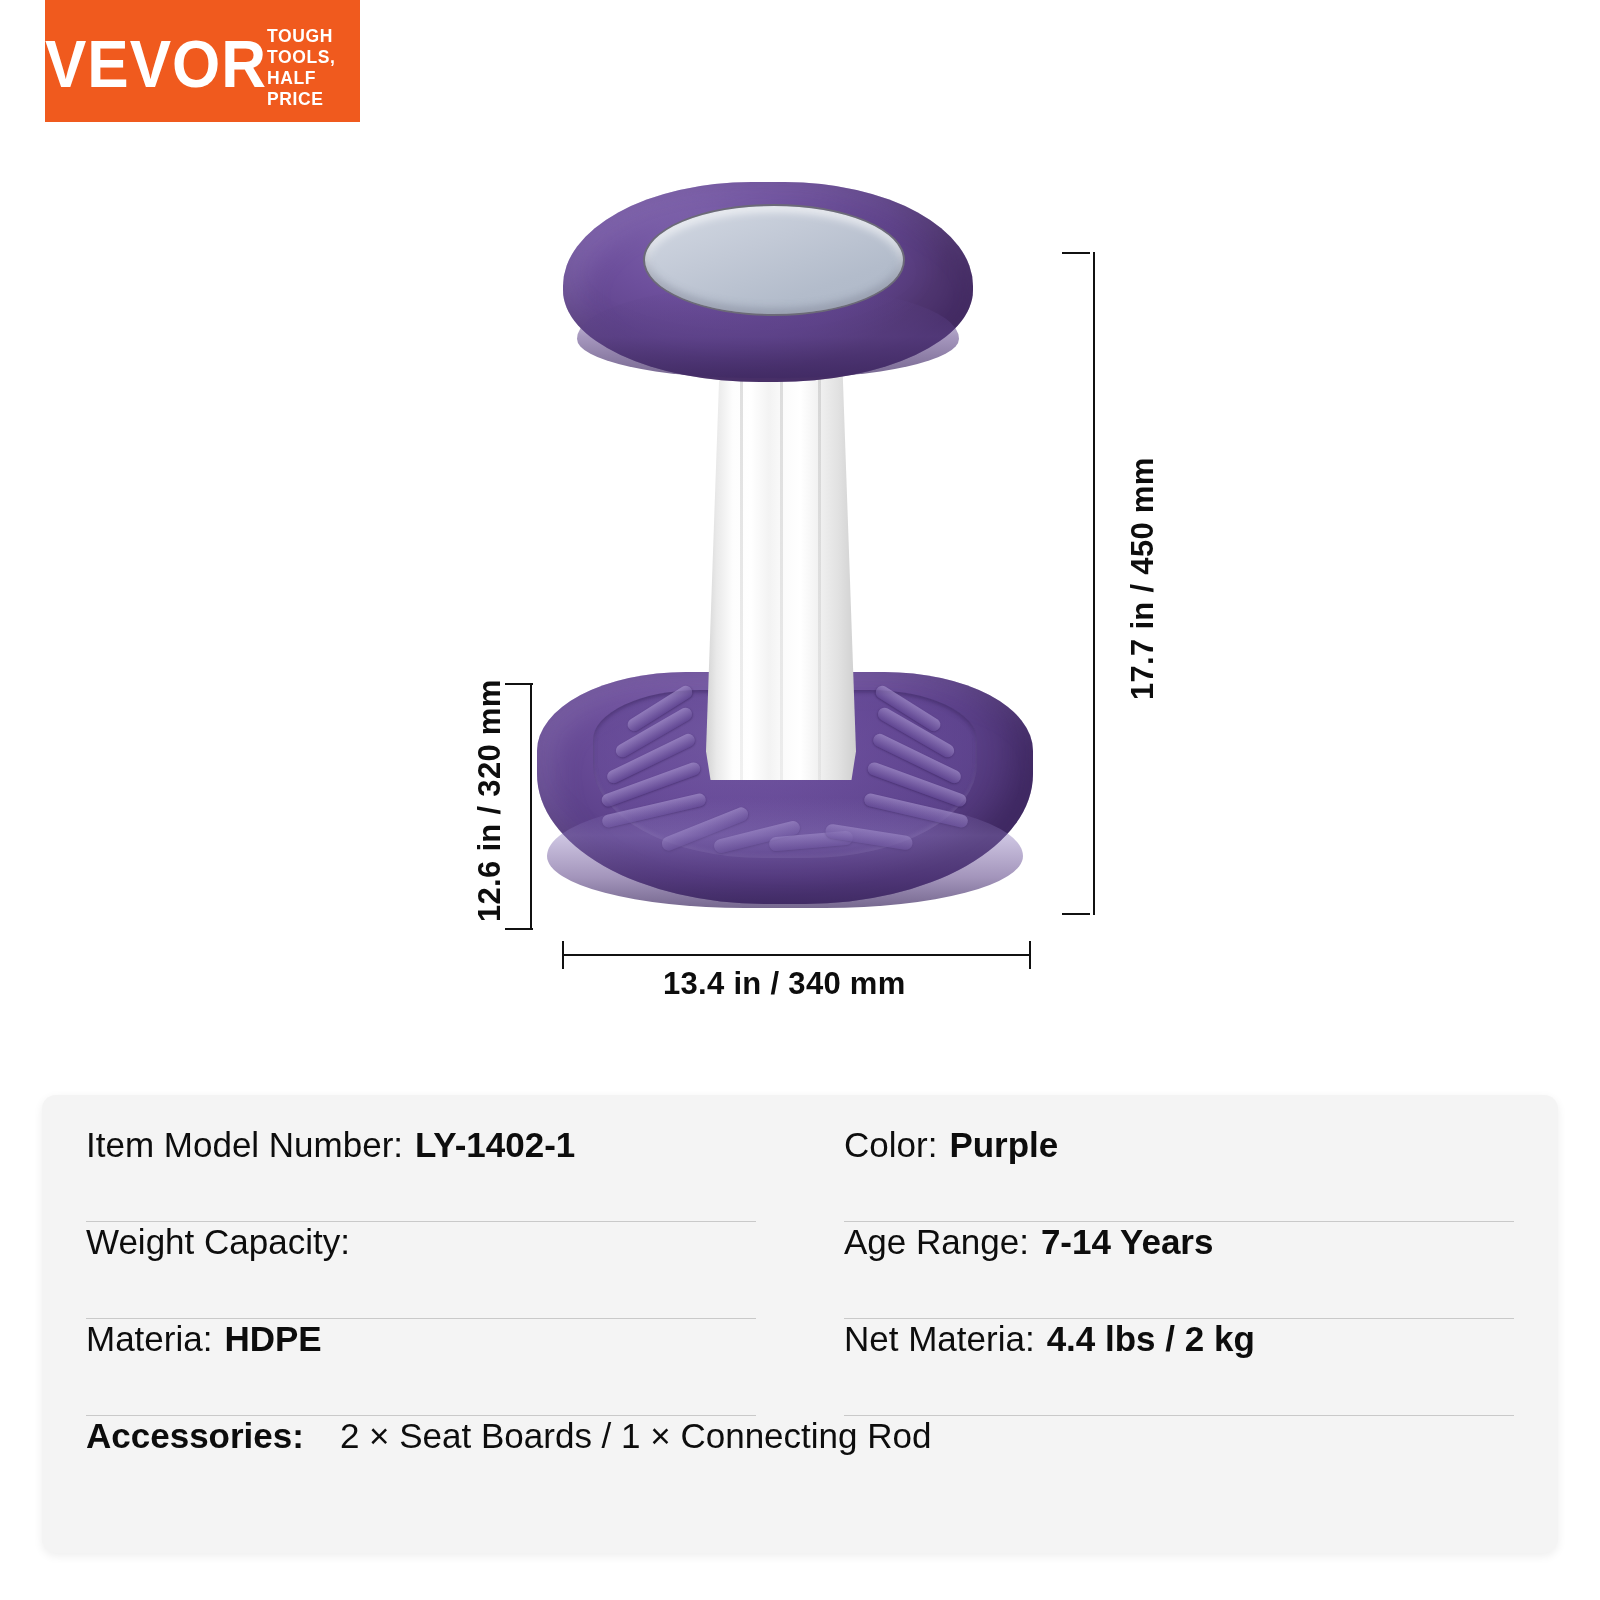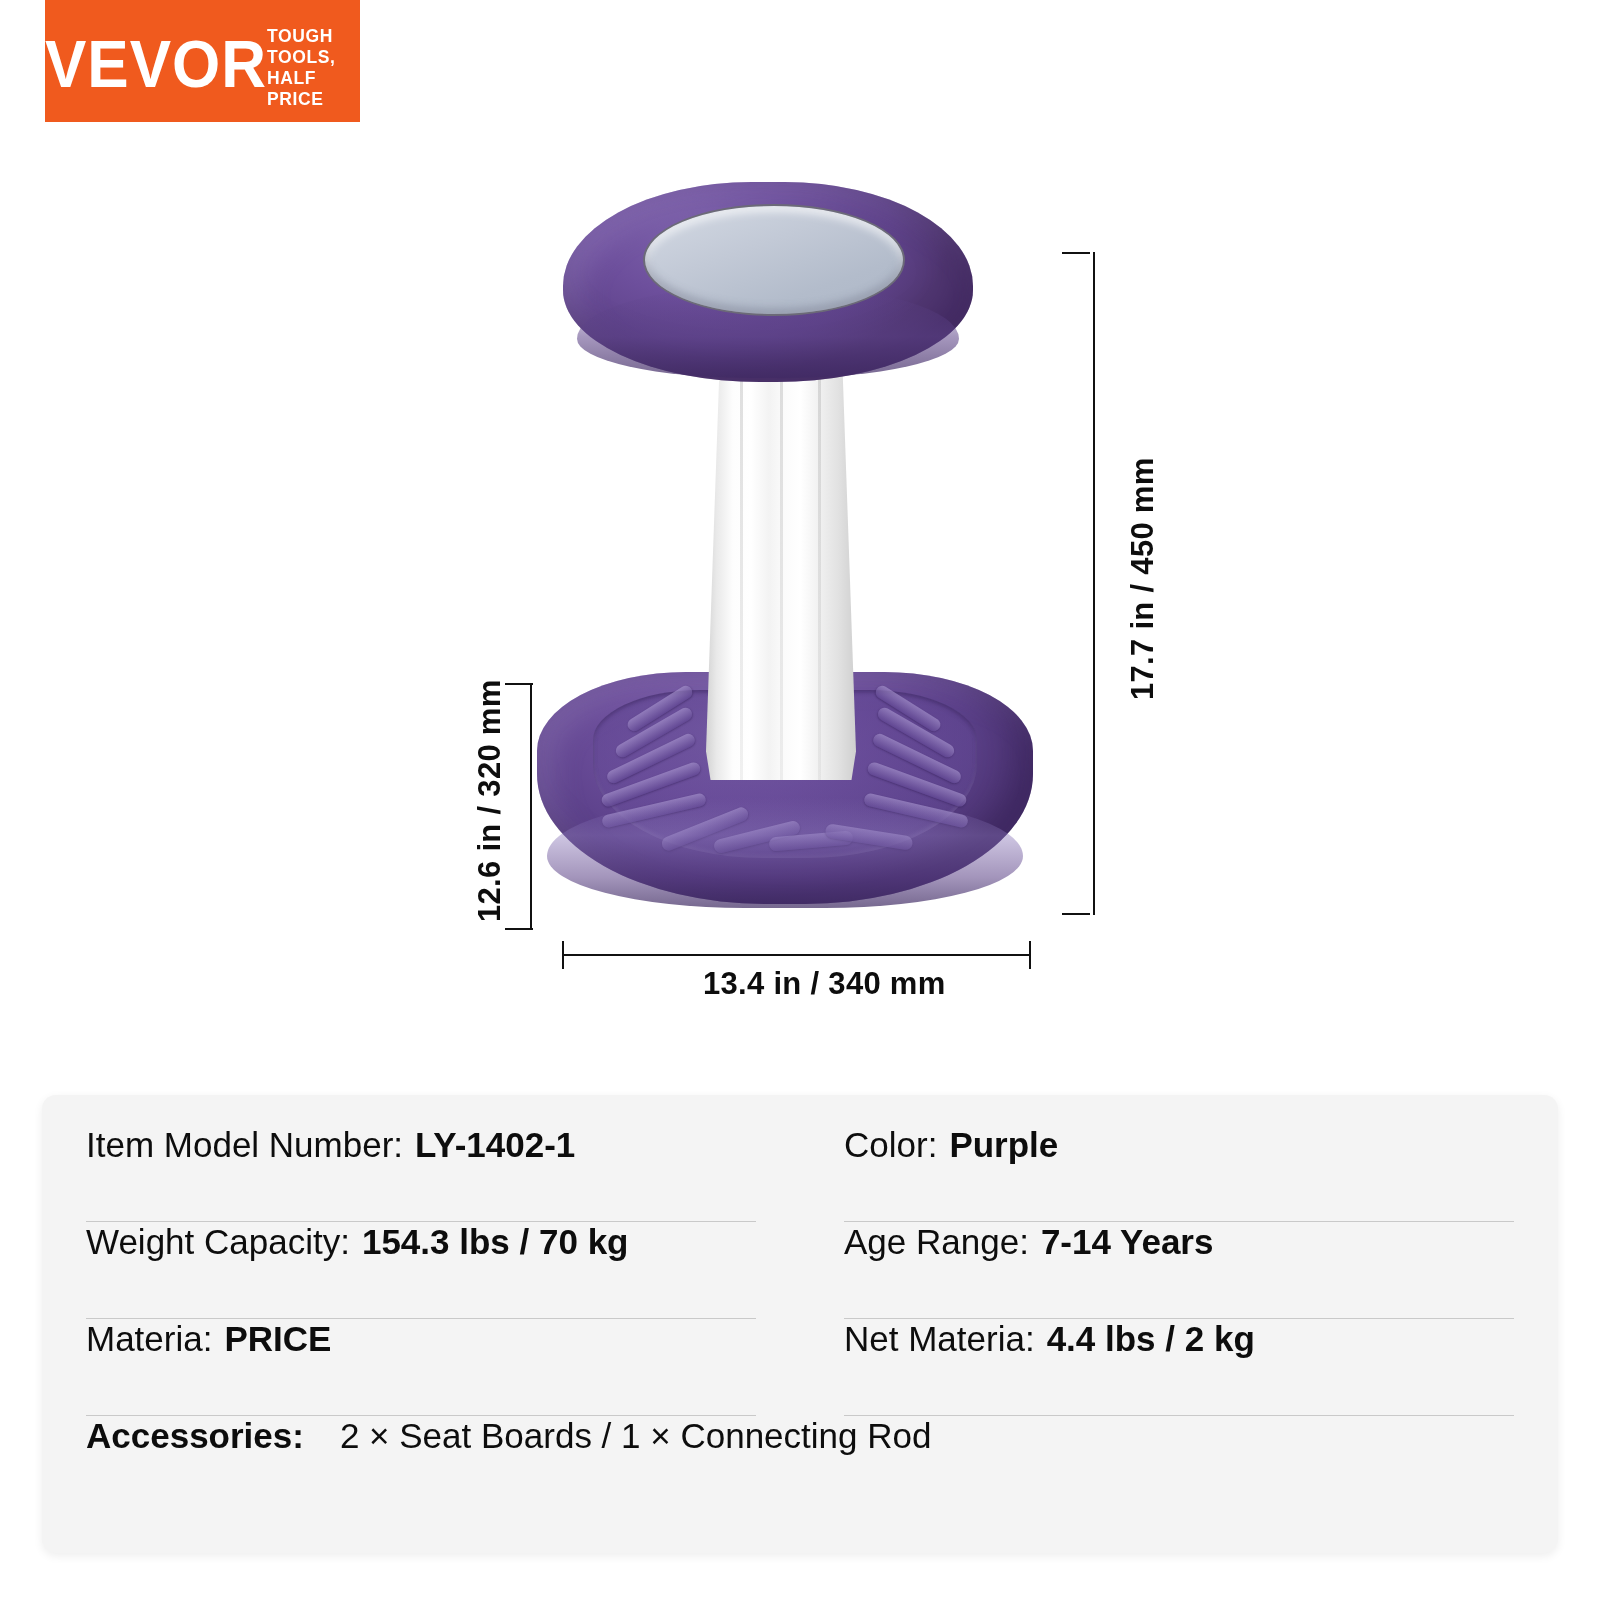"13.4 in / 340 mm" .dim-label-h { margin-left: 40px -> none }
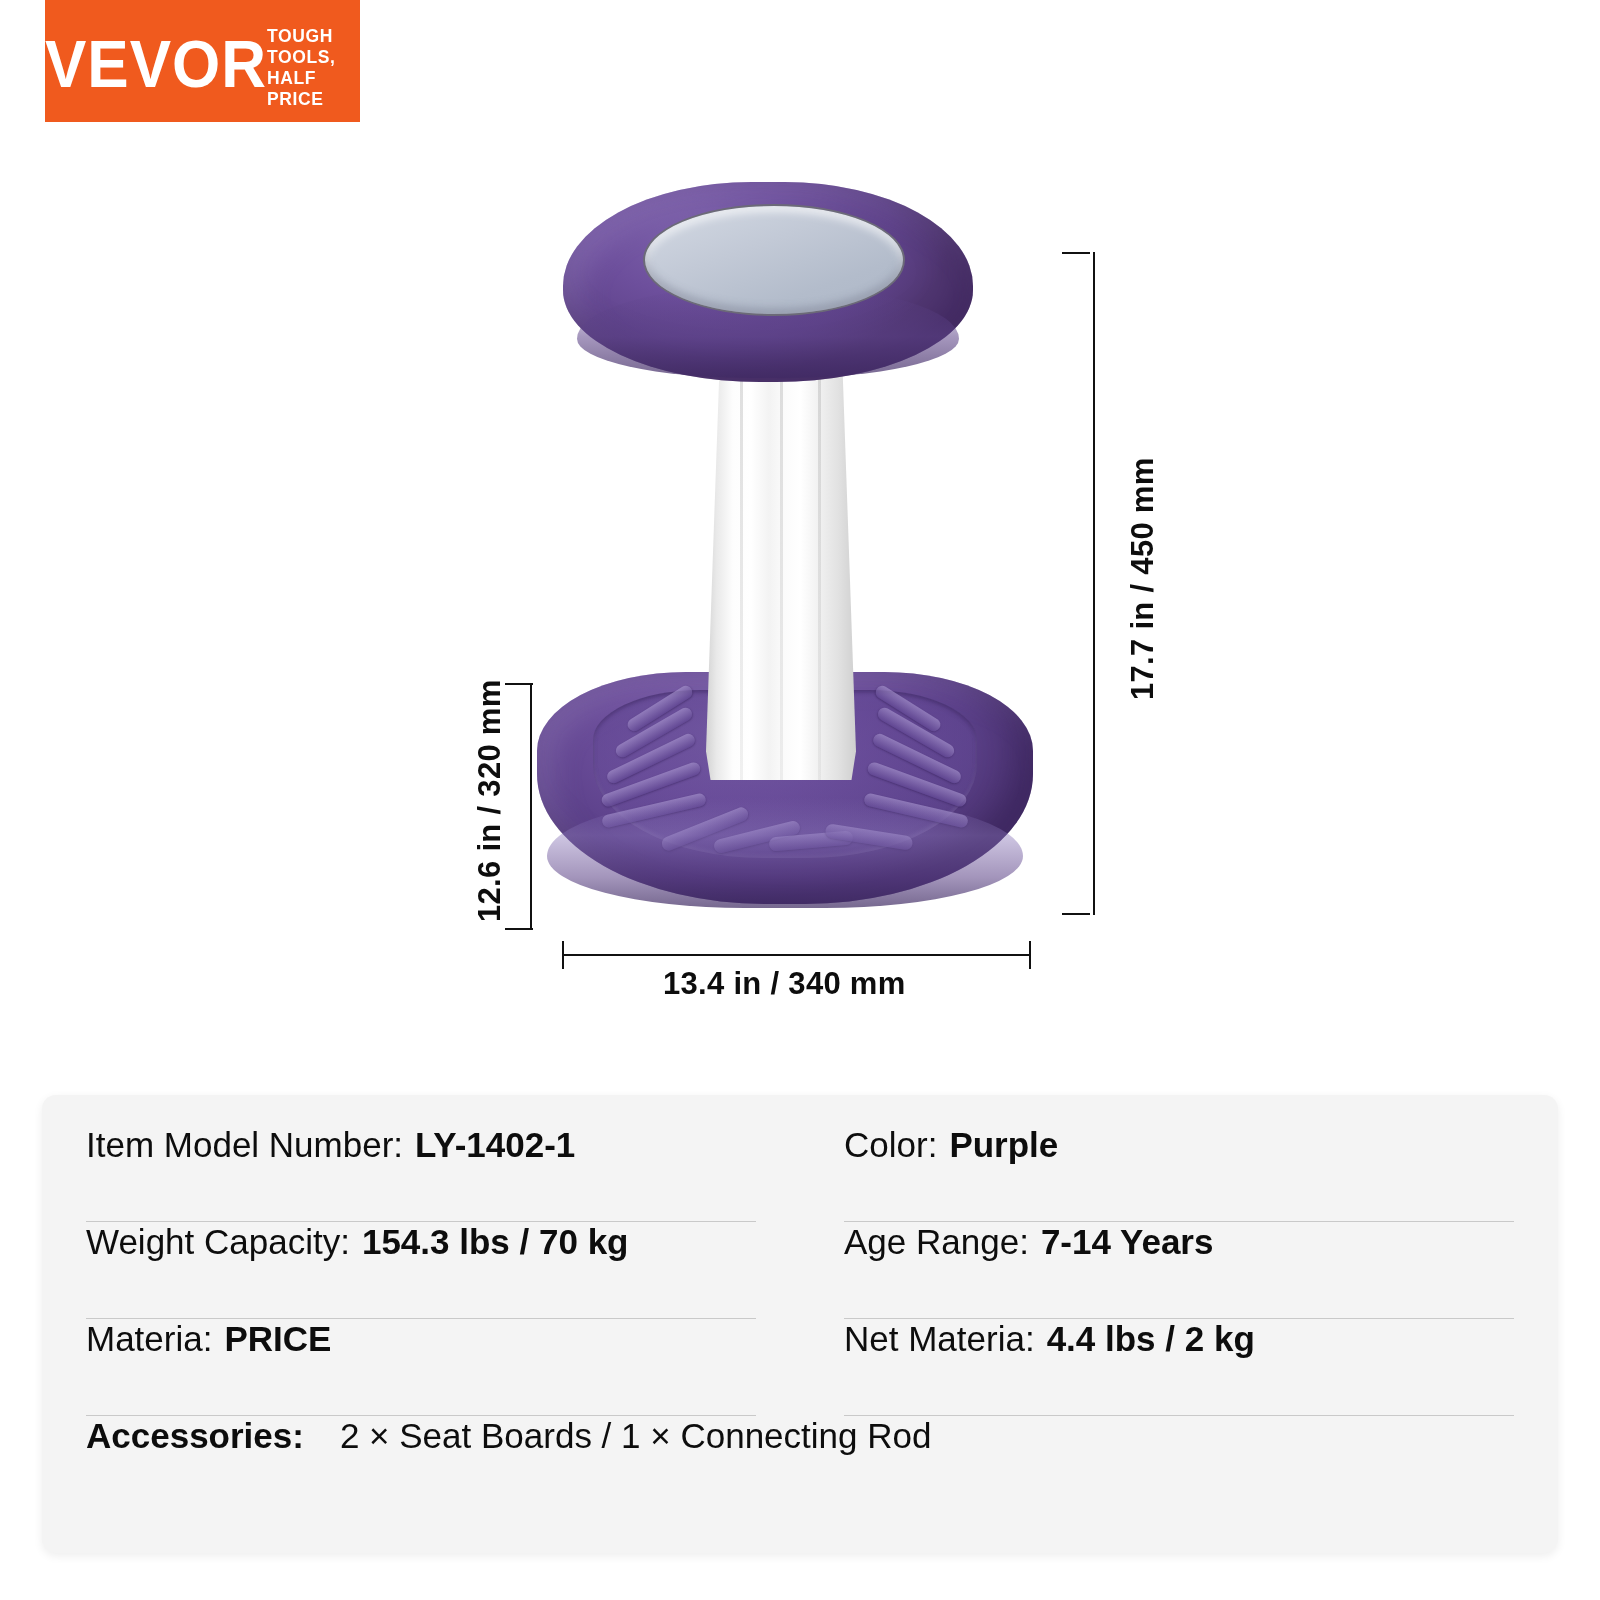"154.3 lbs / 70 kg" span.spec-value { html: <span>154.3 lbs / 70 kg</span> -> none }
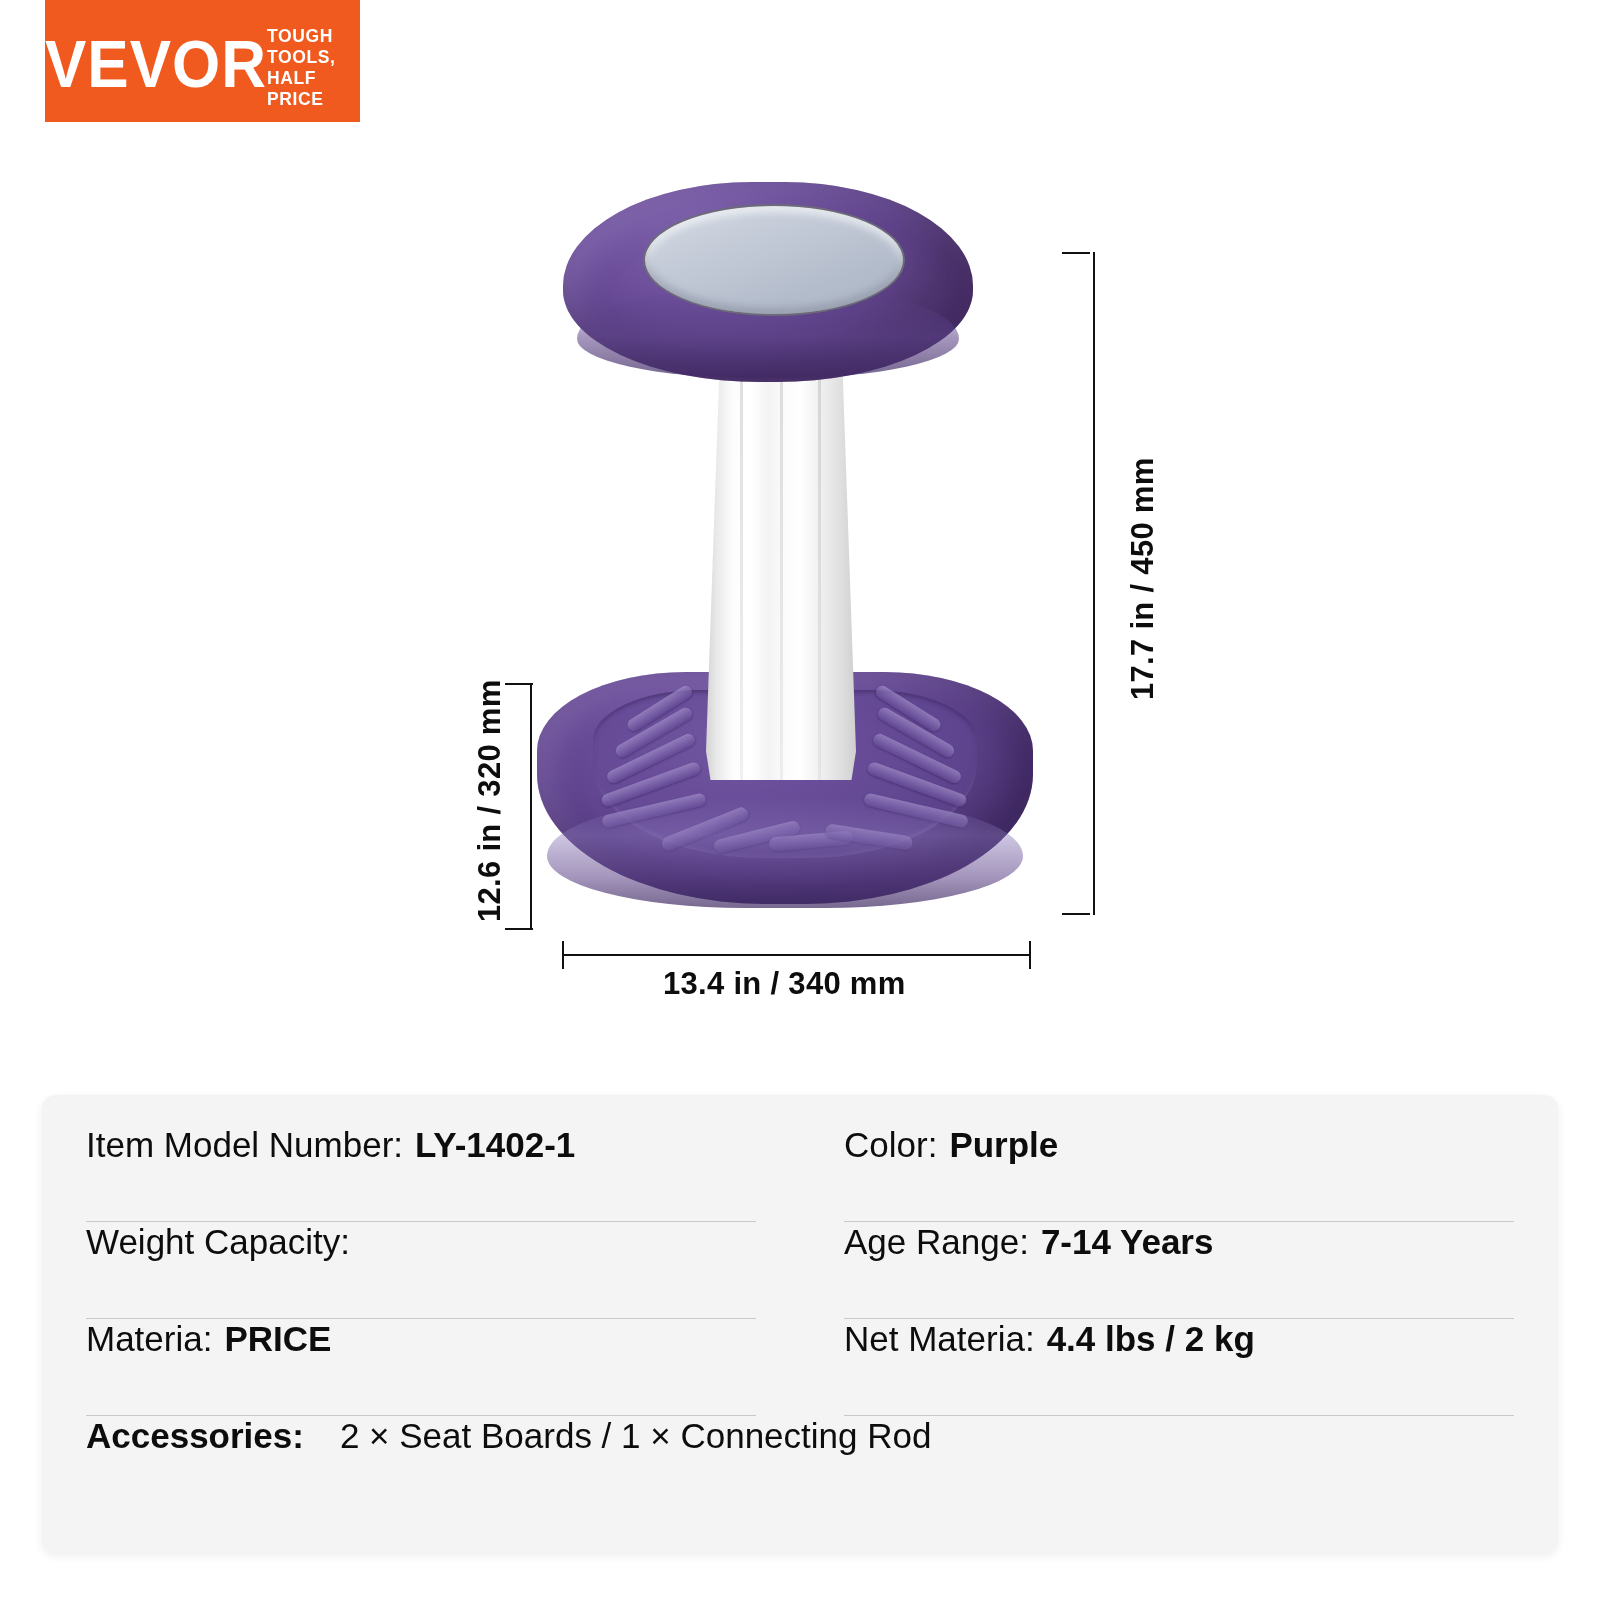"PRICE" span.spec-value { text: PRICE -> HDPE }
